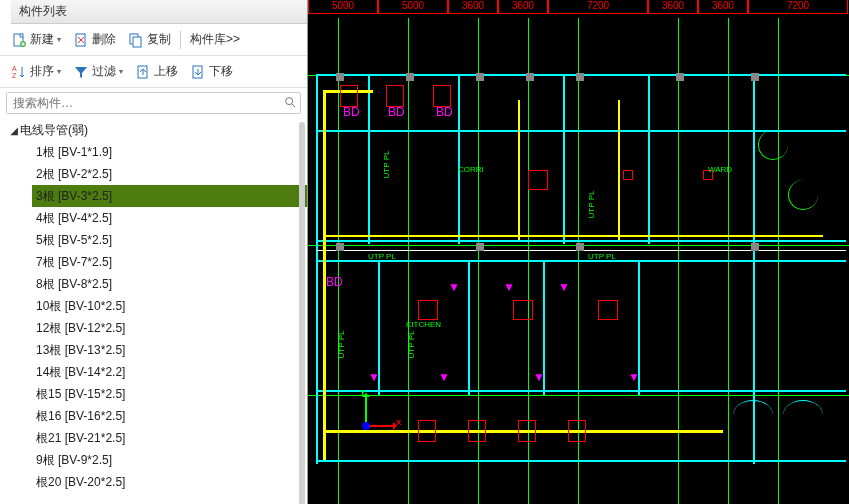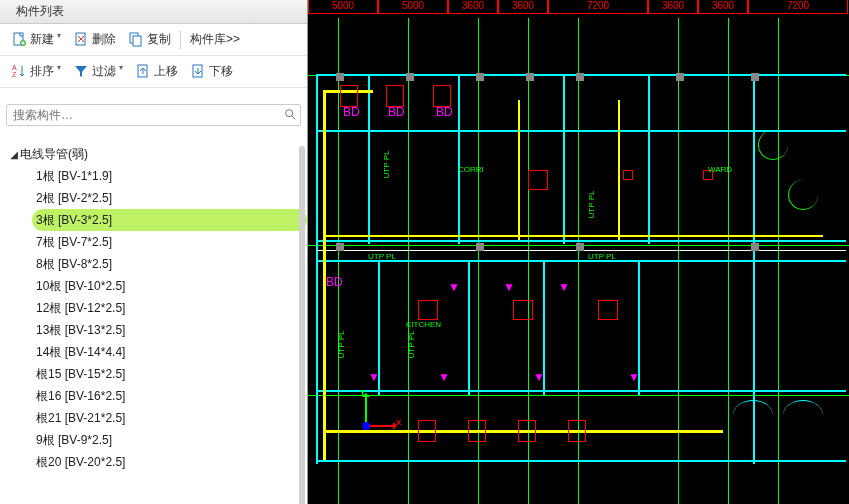"构件列表" .sidebar-title { margin-left: none -> 11px; padding: 3px 16px -> 3px 8px }
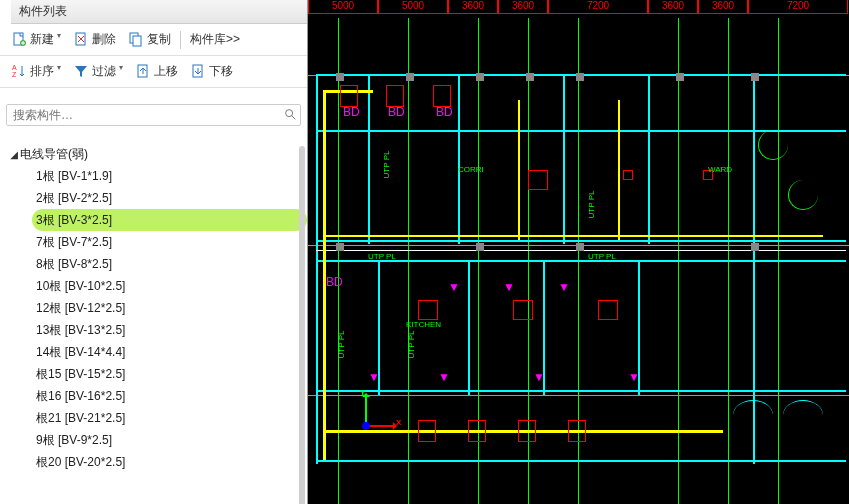"新建" .tbtn { align-items: none -> center }
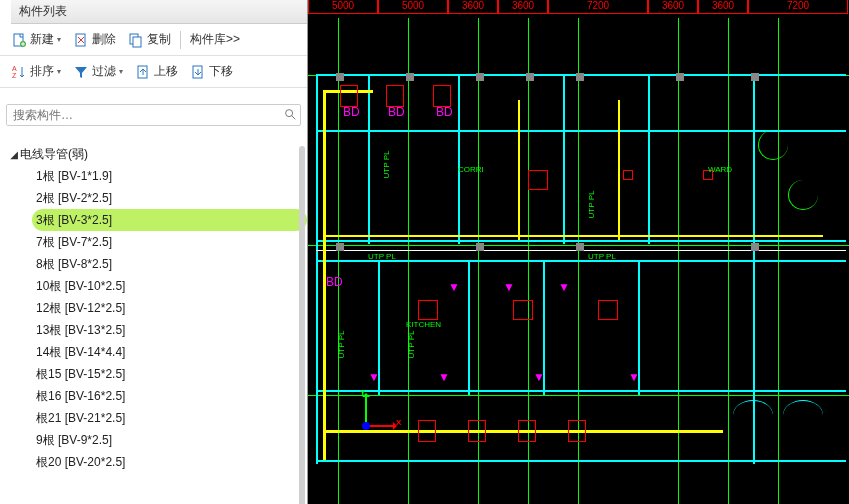"搜索构件…" .searchbox { margin: 16px 6px -> 4px 6px }
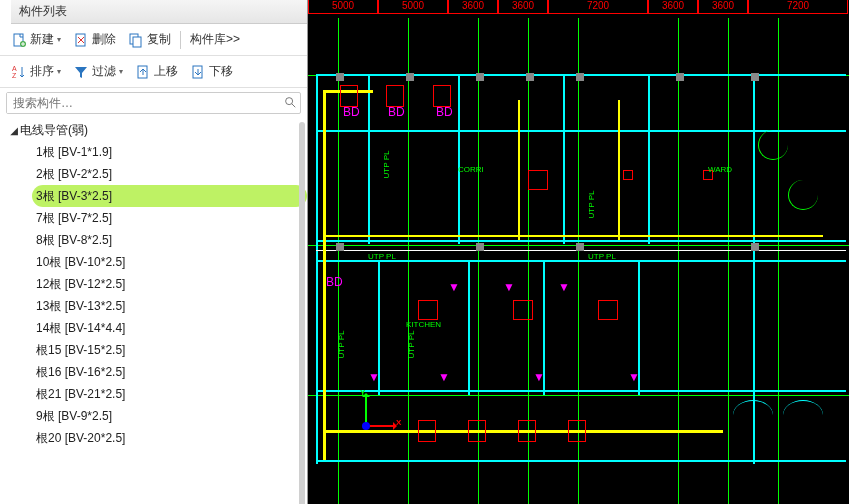"3根 [BV-3*2.5]" .tree-item.selected { background: #bef264 -> #4d7c0f; border-radius: 11px -> none }
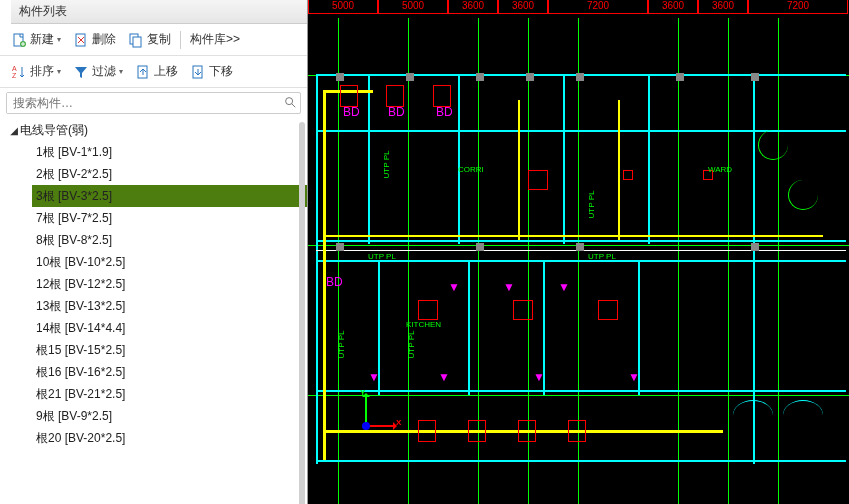"4根 [BV-4*2.5]" div.tree-item { html: none -> <div>4根 [BV-4*2.5]</div> }
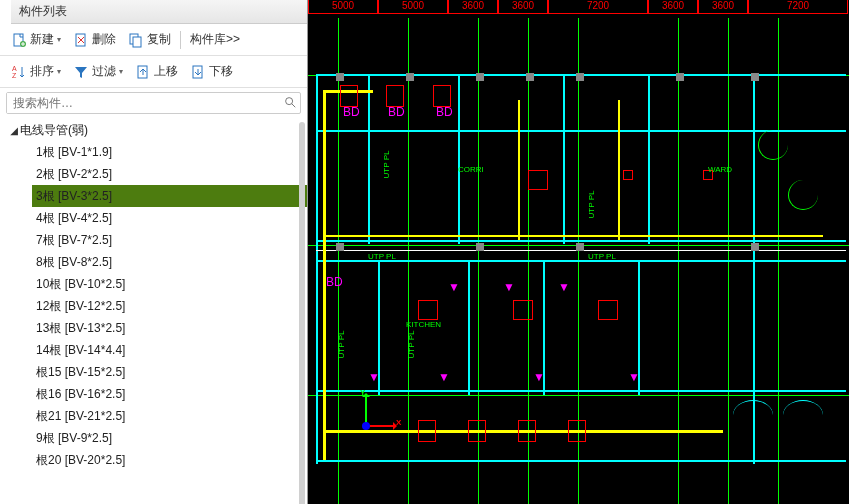"5根 [BV-5*2.5]" div.tree-item { html: none -> <div>5根 [BV-5*2.5]</div> }
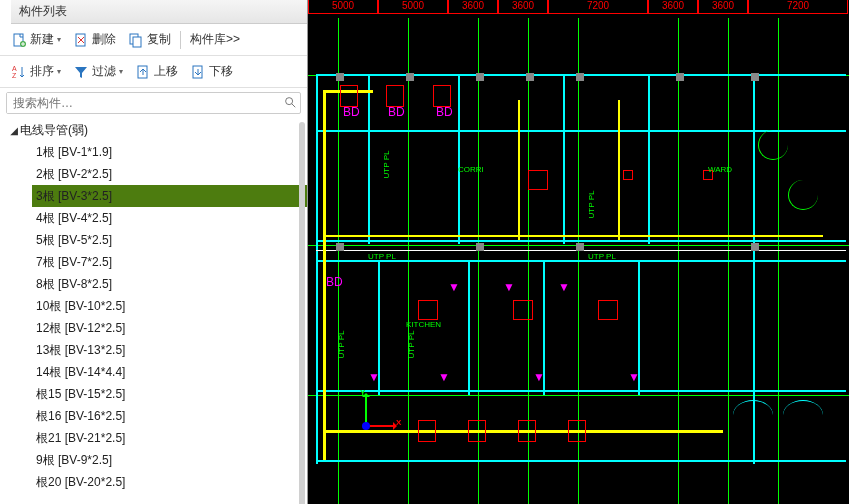"14根 [BV-14*4.4]" div.tree-item { text: 4.4 -> 2.2 }
